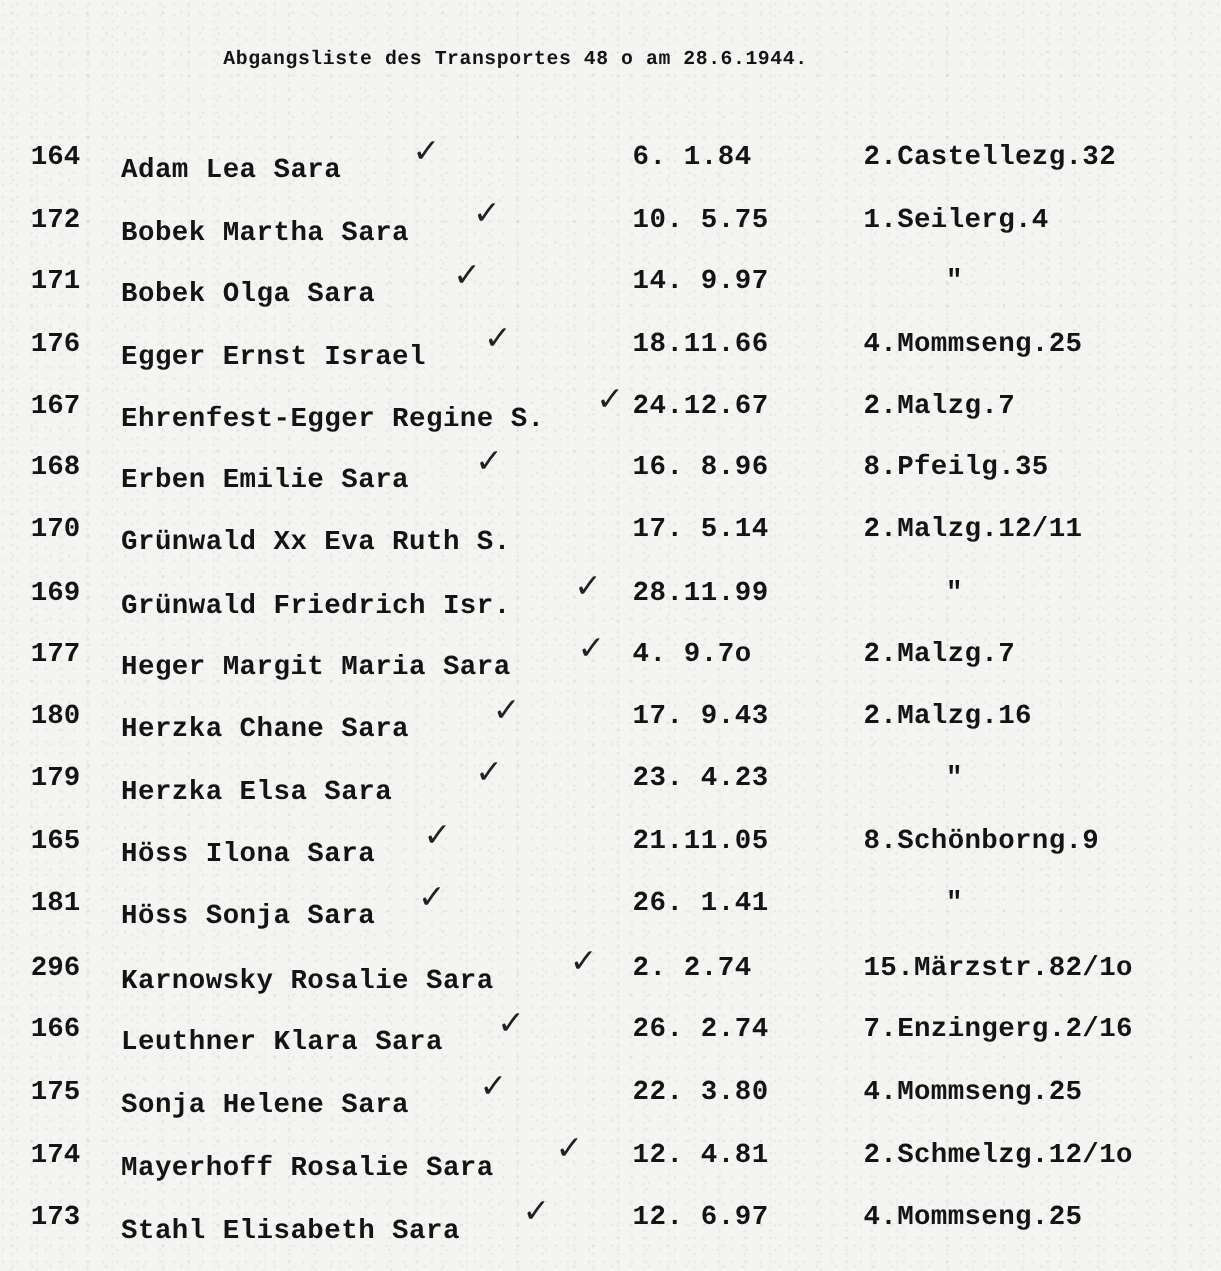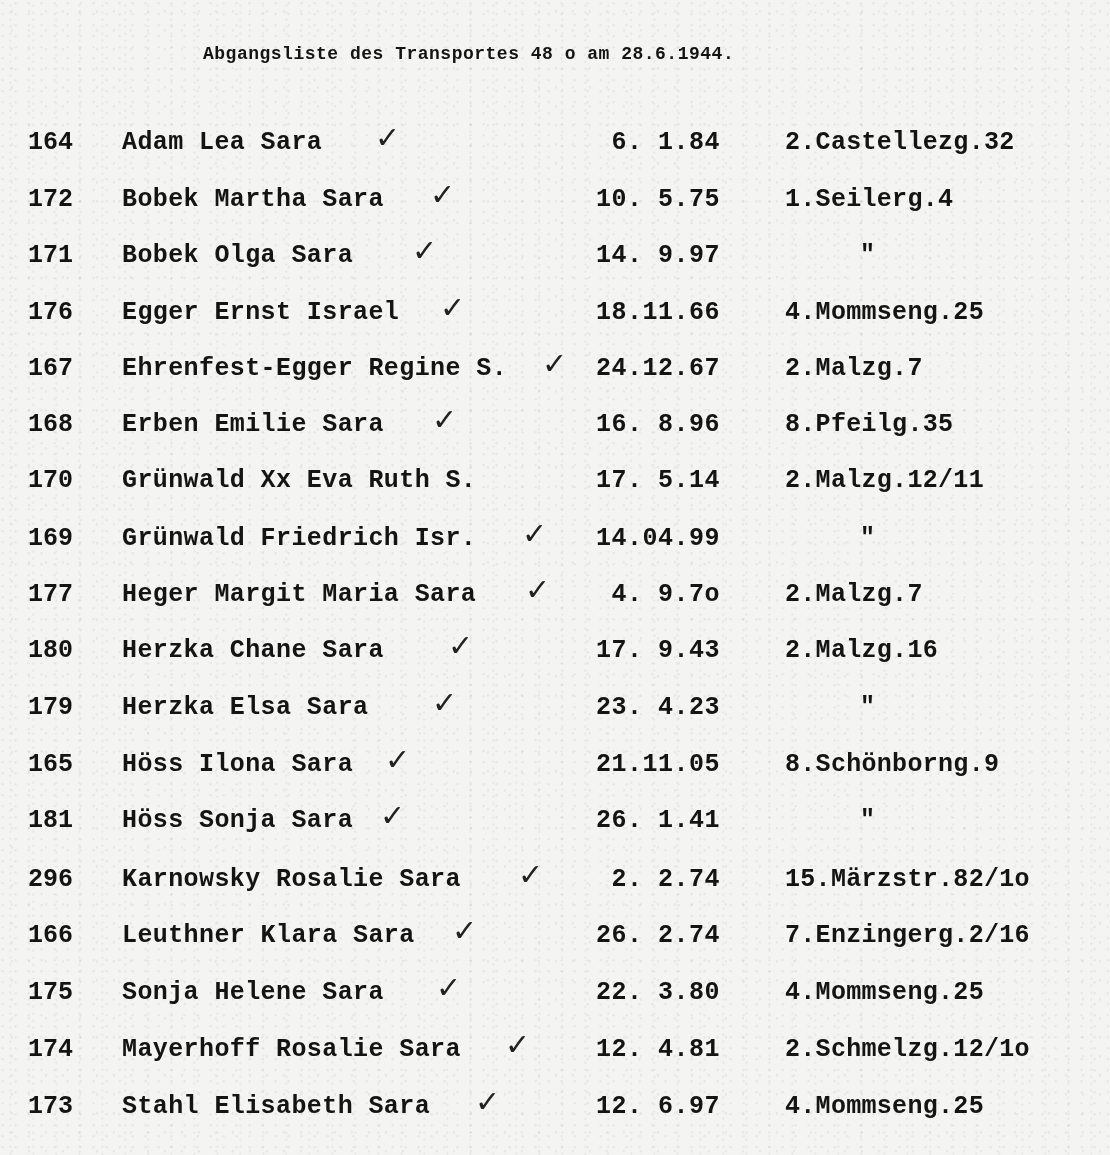"Adam Lea Sara" .name { left: 122px -> 110px; margin-top: none -> 12px }
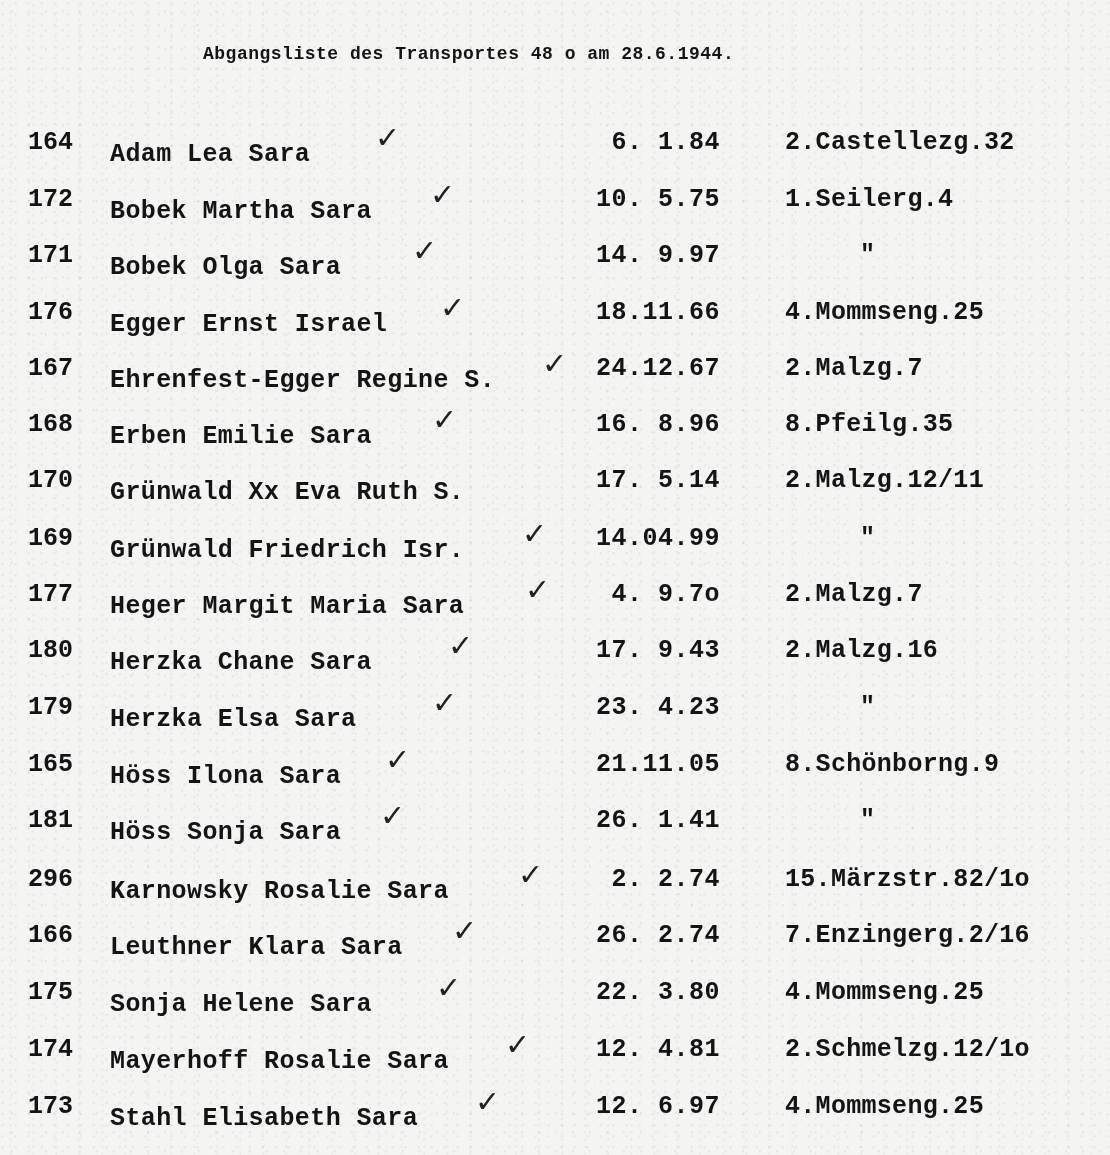"6. 1.84" .date { text-align: right -> left }
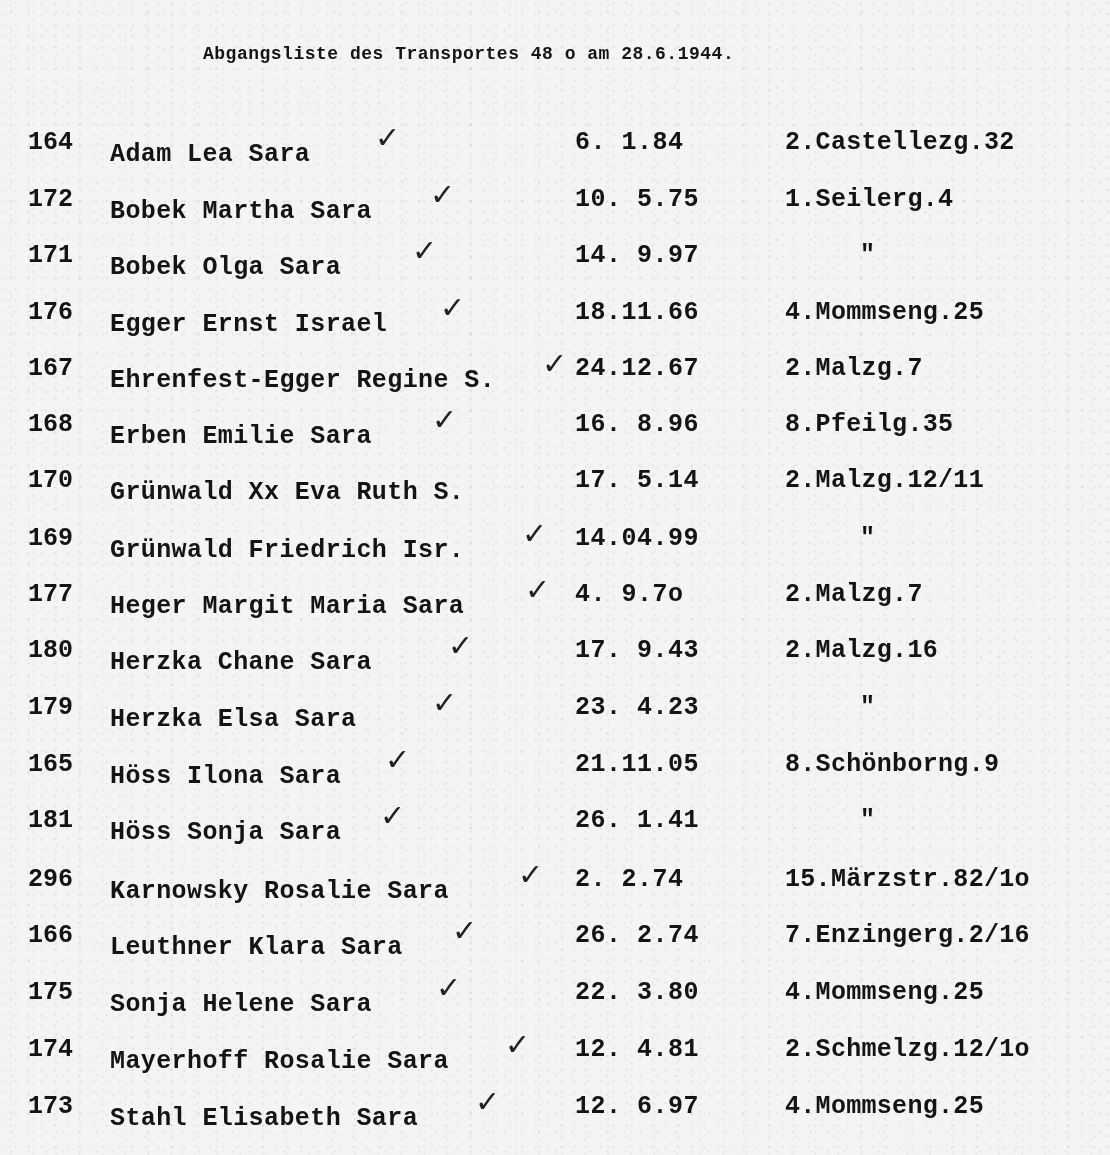"14.04.99" span.date { text: 14.04.99 -> 28.11.99 }
